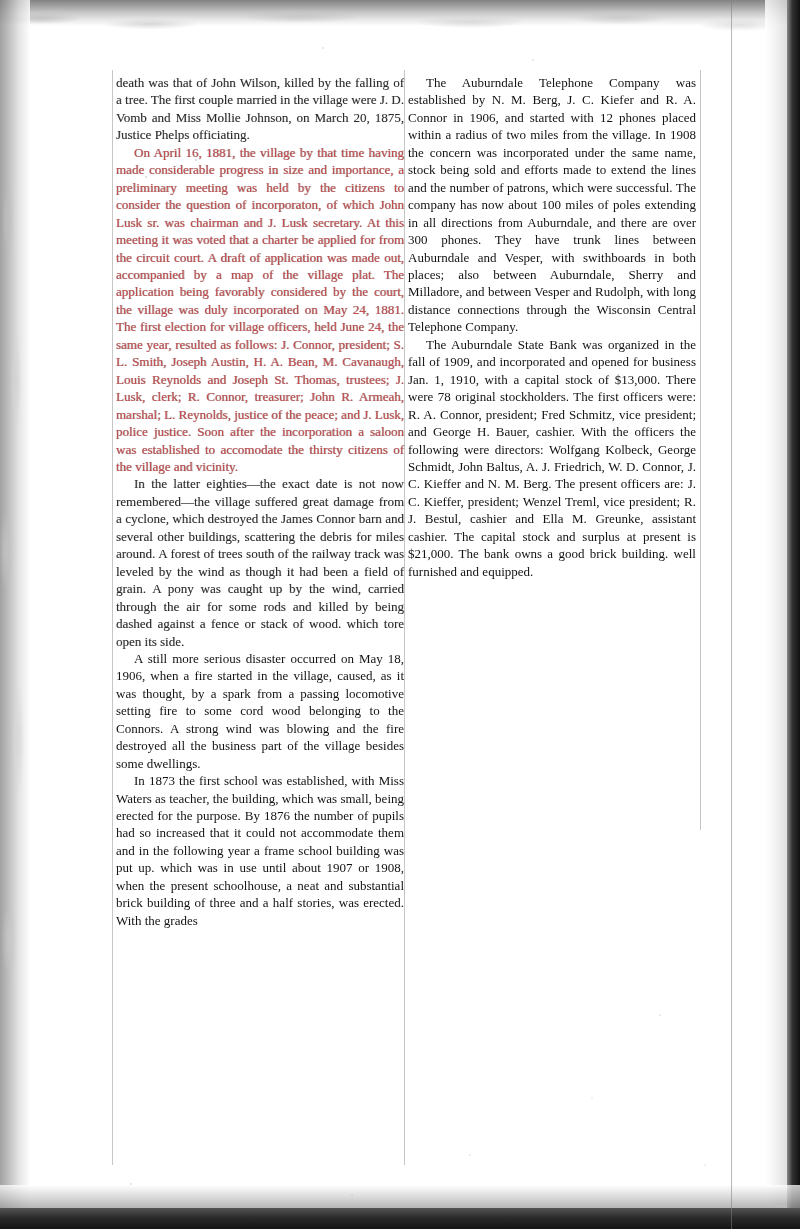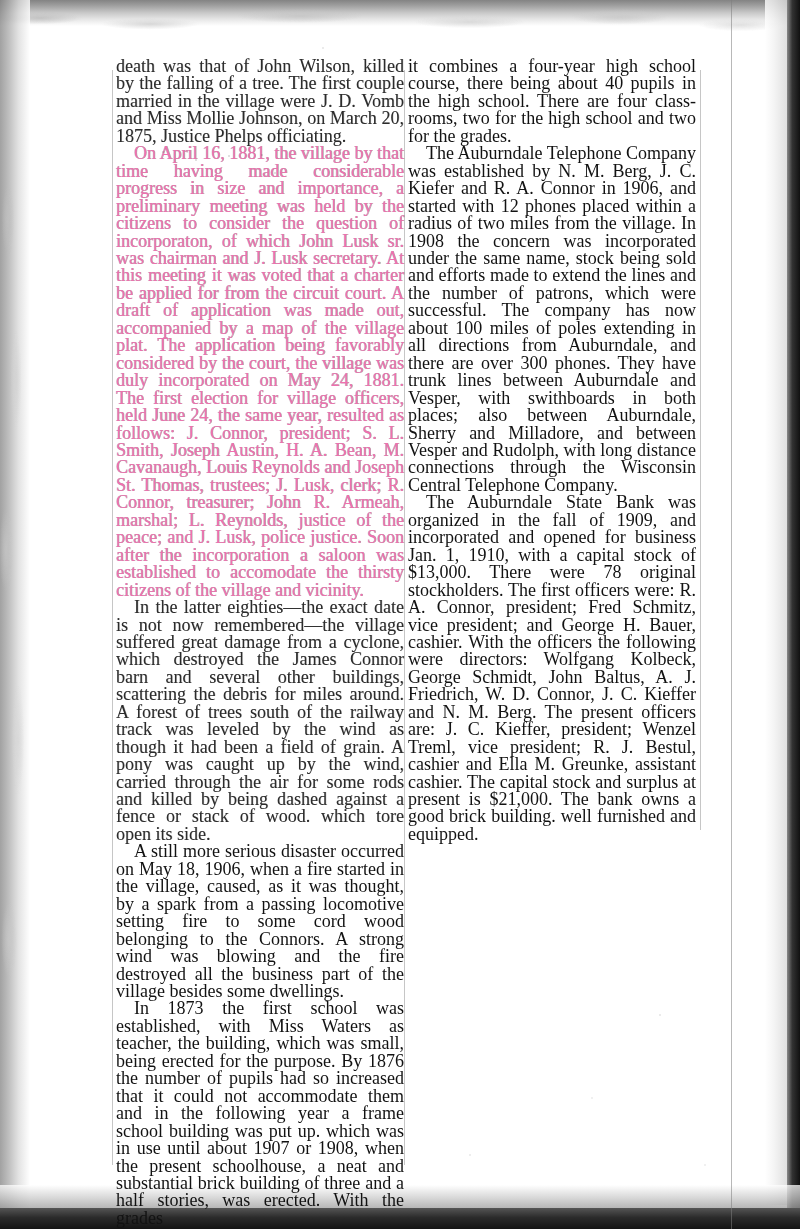"death was that of John" .column { font-size: 18px -> 13px; top: 58px -> 74px }
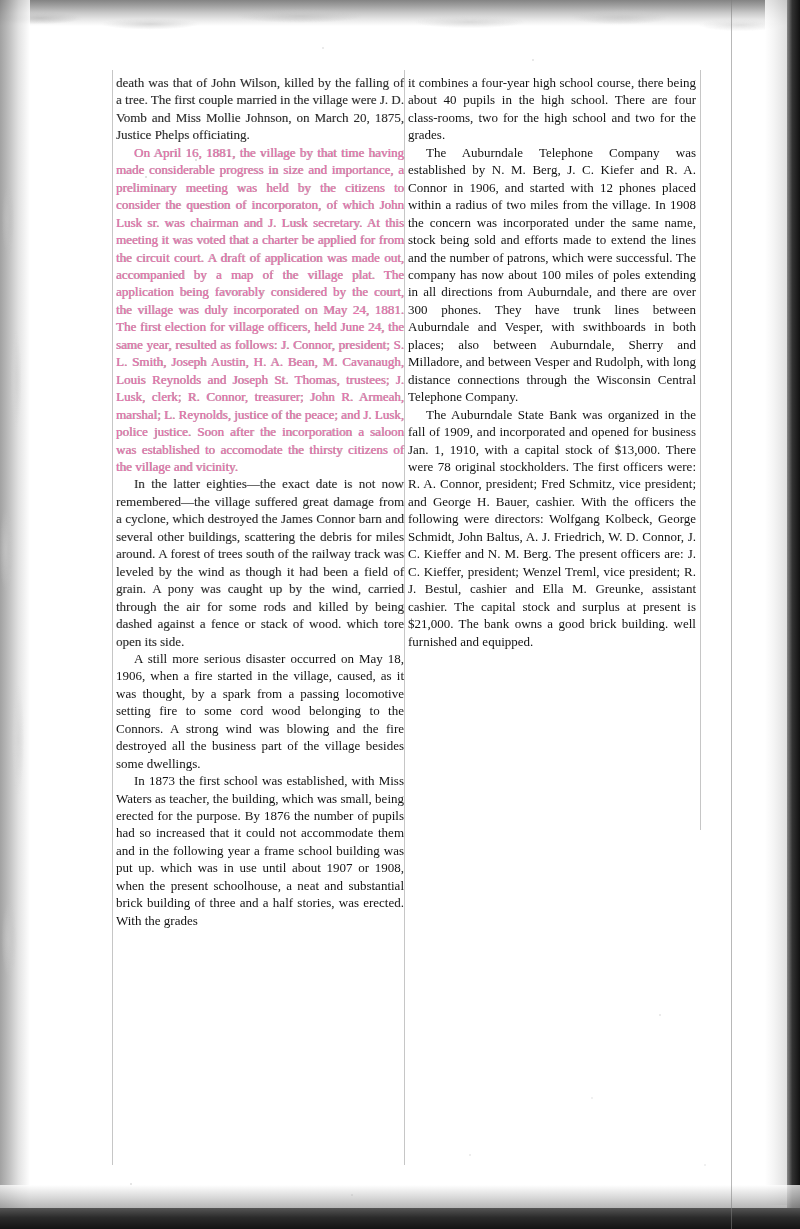"it combines a four-year high" p.para { html: <p>it combines a four-year high school course, there being about 40 pupils in the high school. There are four class-rooms, two for the high school and two for the grades.</p> -> none }
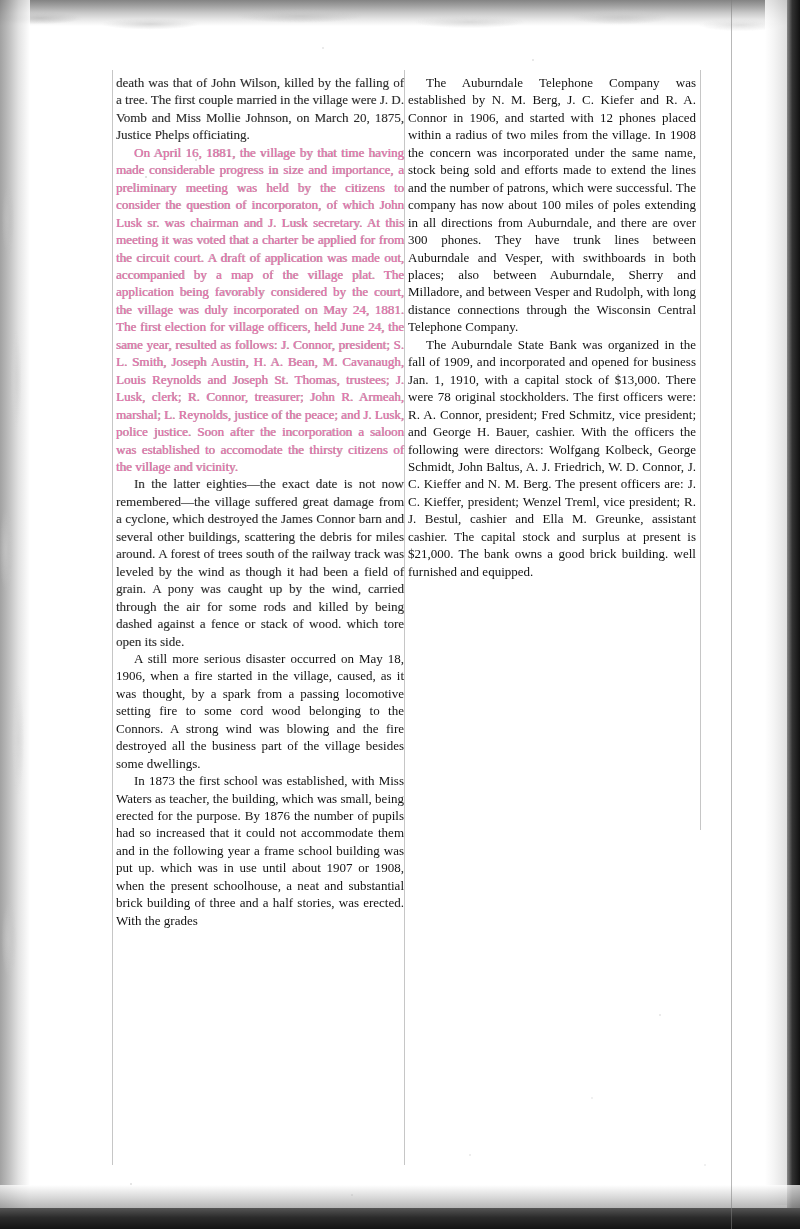"On April 16, 1881, the" .para.faded { color: #ec4899 -> #b91c1c }
